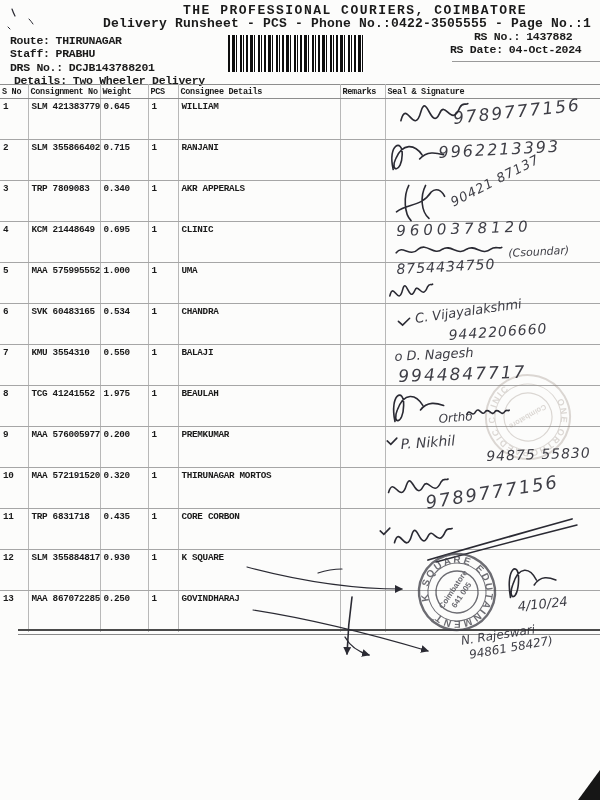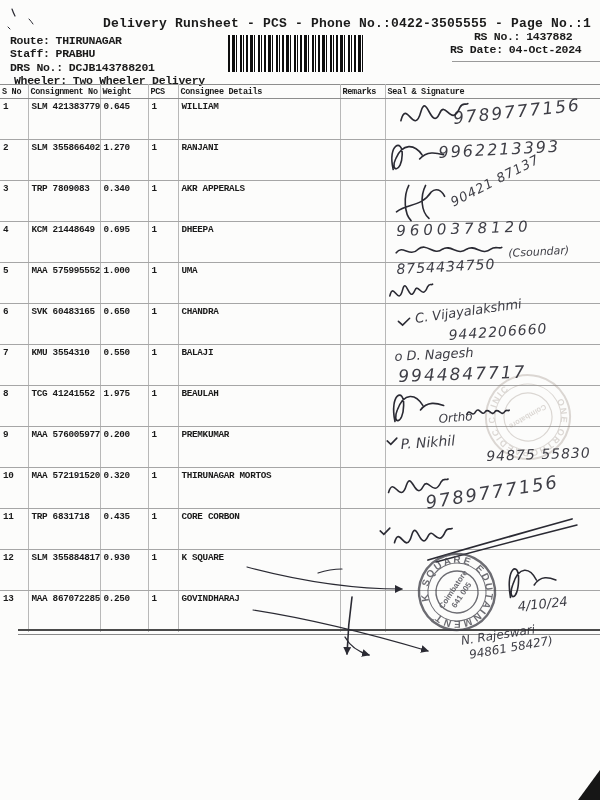"THE PROFESSIONAL COURIERS, COIMBATORE" div.print { html: none -> <div>THE PROFESSIONAL COURIERS, COIMBATORE</div> }
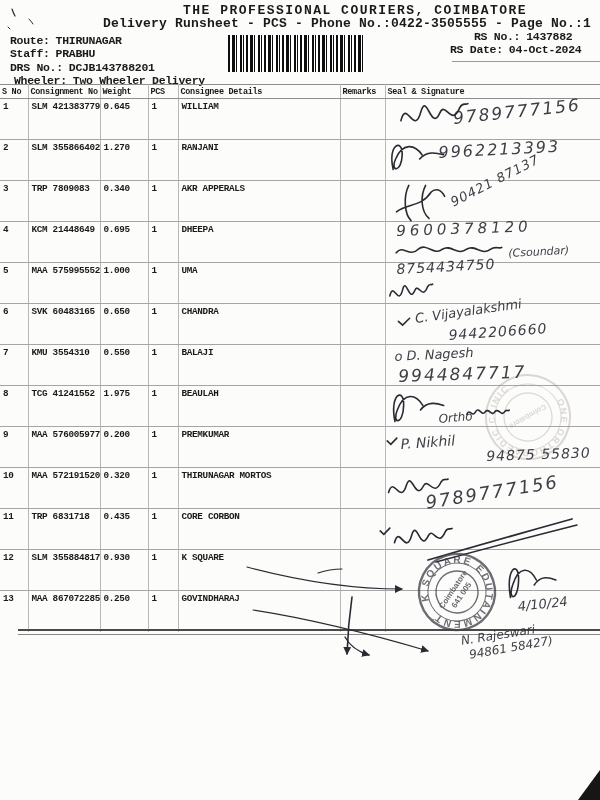"Wheeler:" span { text: Wheeler -> Details }
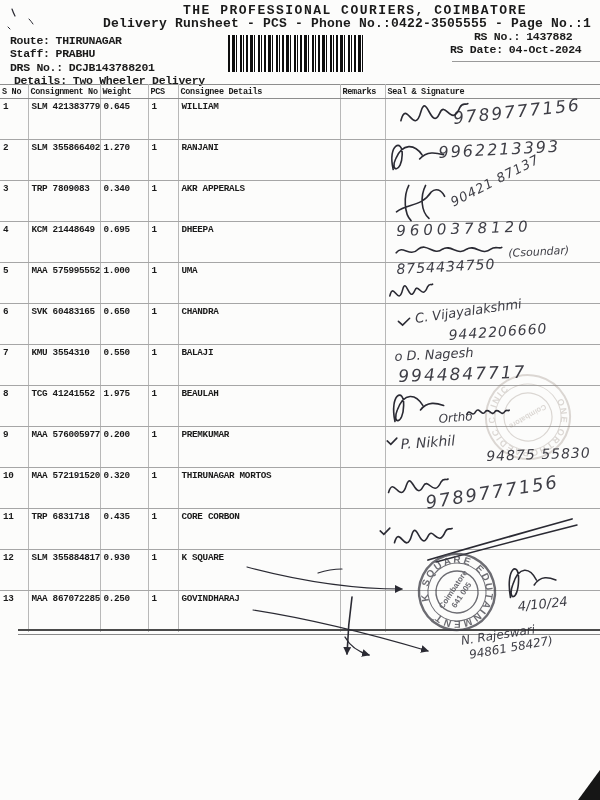"1.270" td.c-weight { text: 1.270 -> 0.715 }
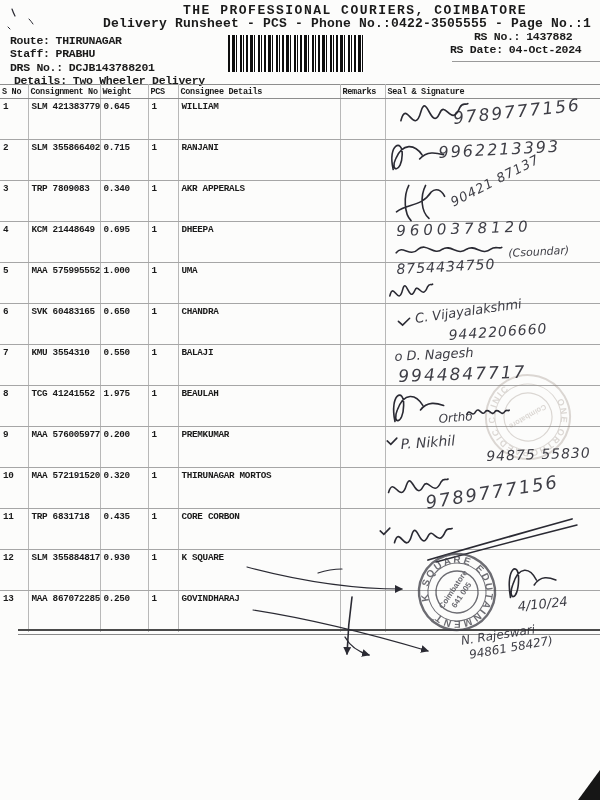"DHEEPA" td.c-consignee { text: DHEEPA -> CLINIC }
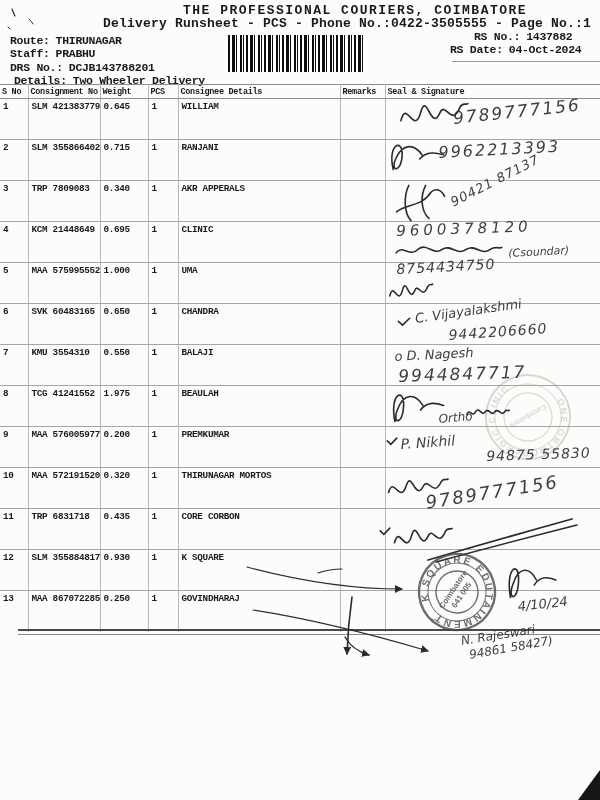"0.650" td.c-weight { text: 0.650 -> 0.534 }
